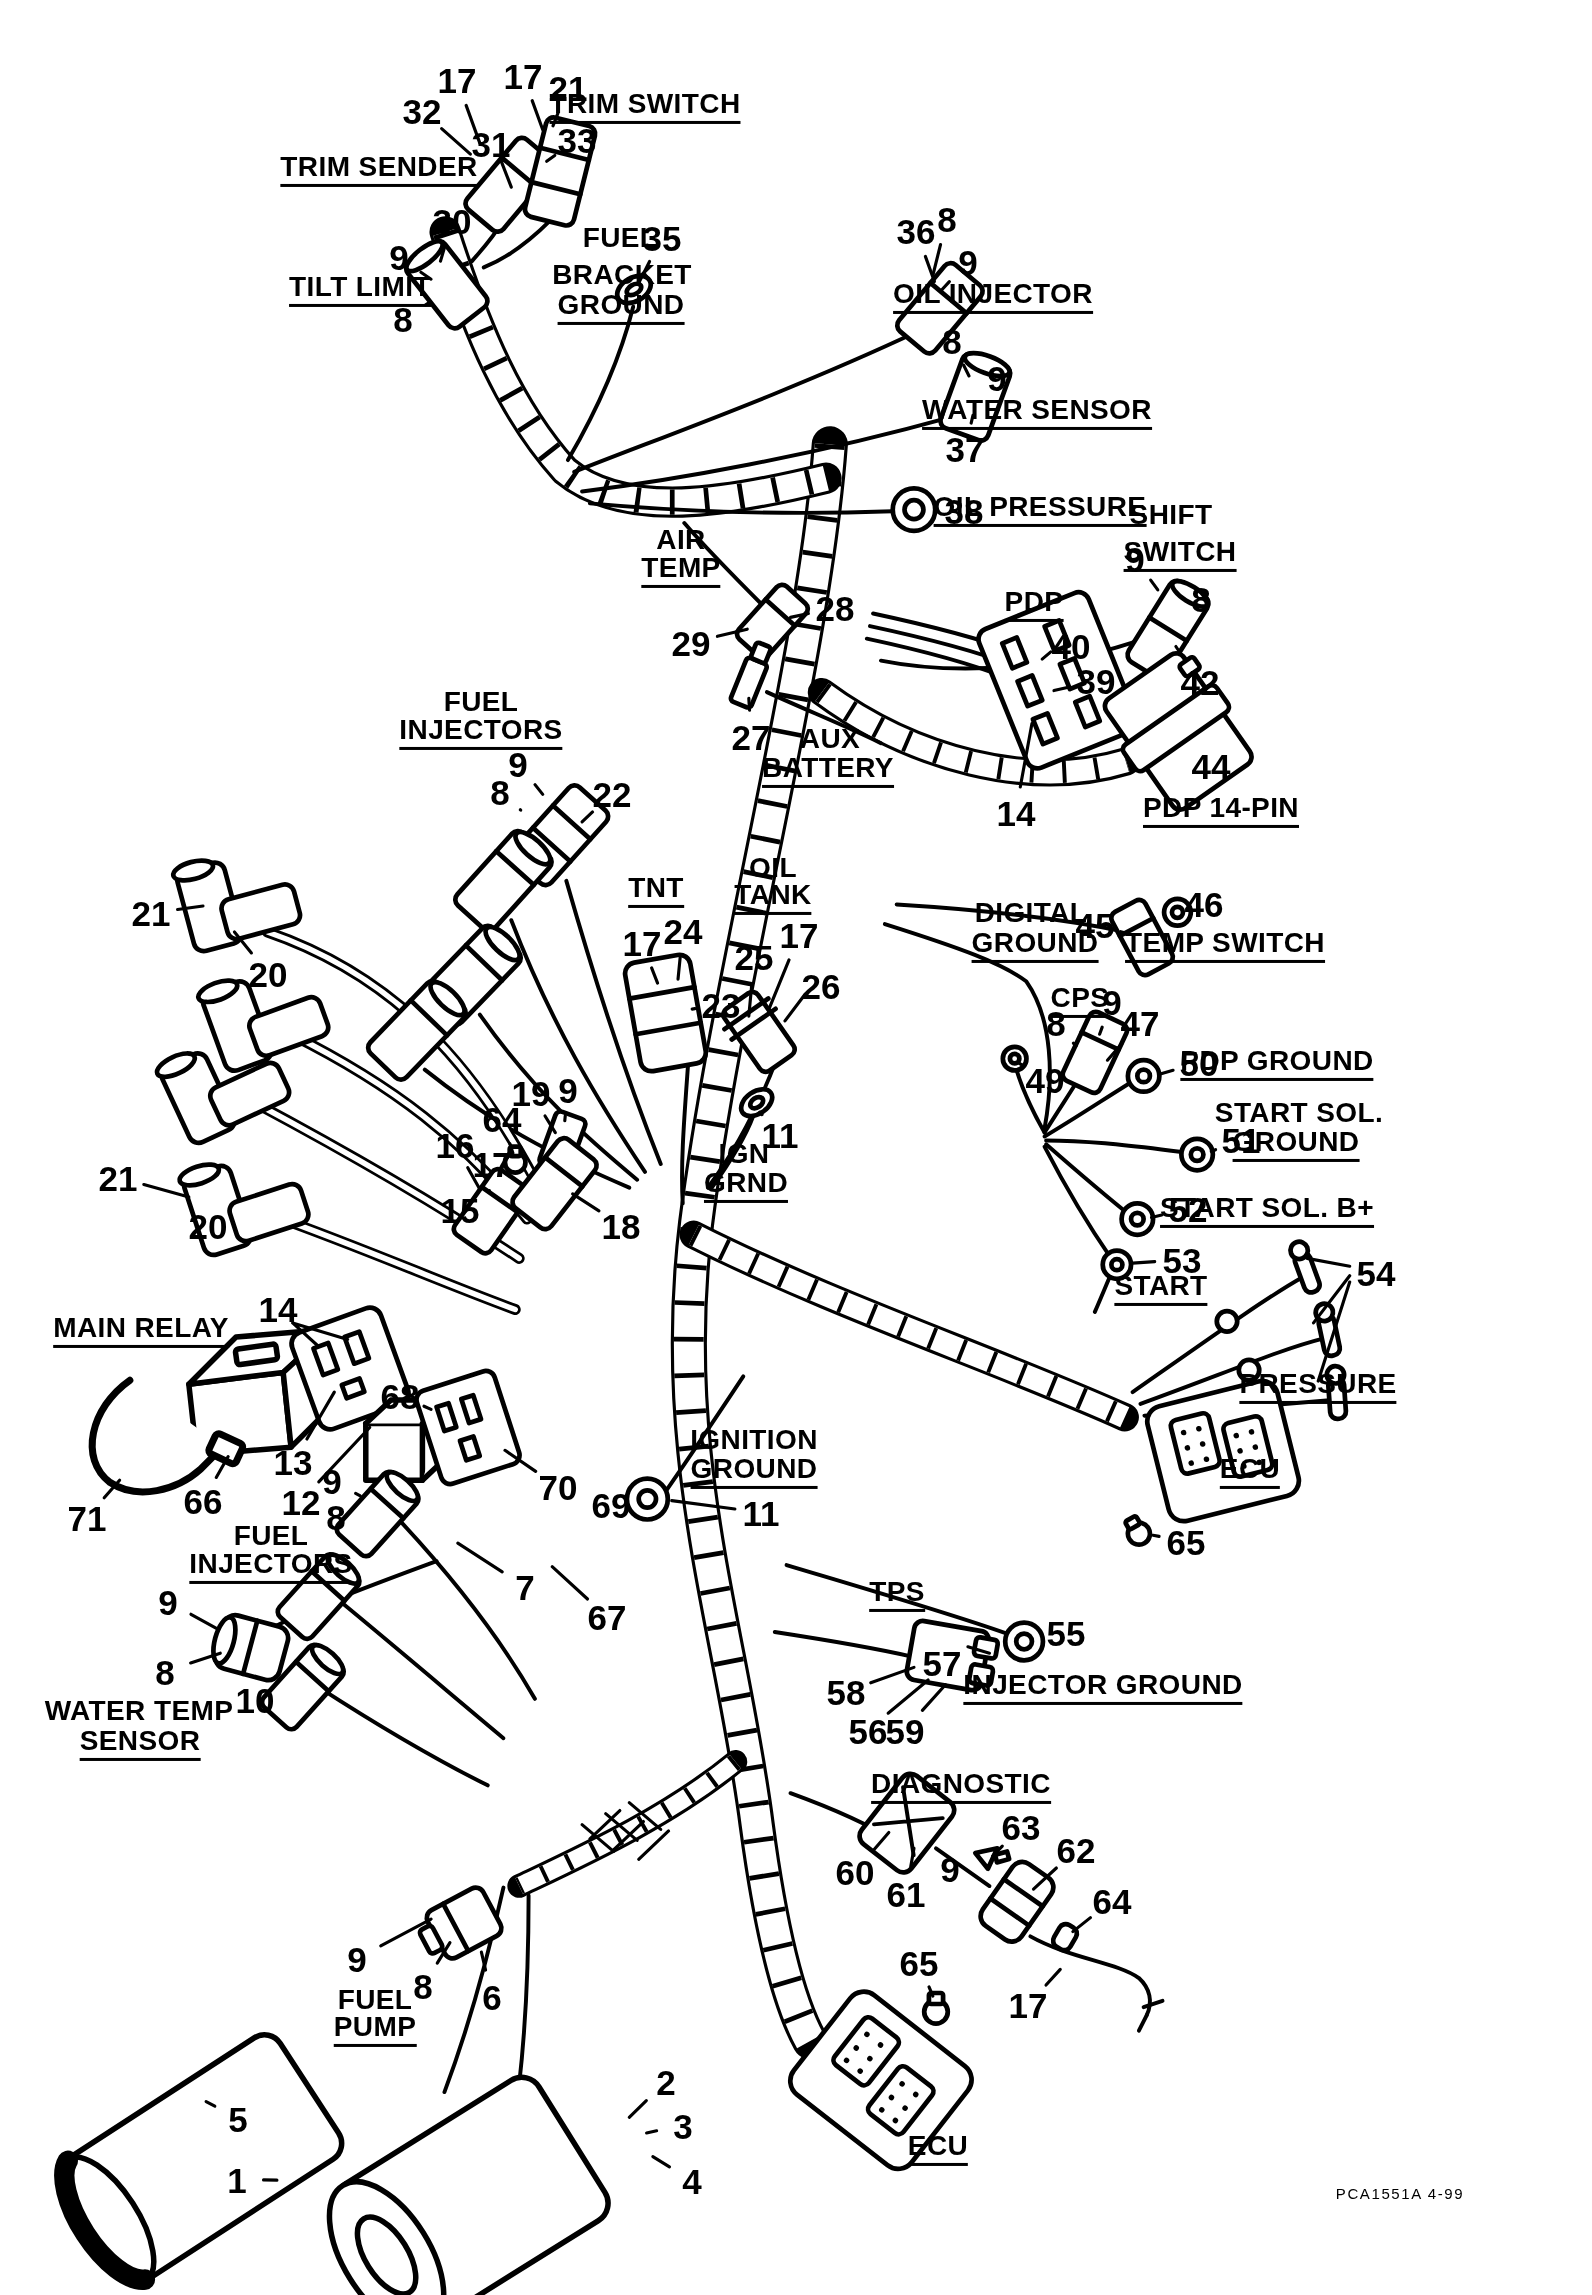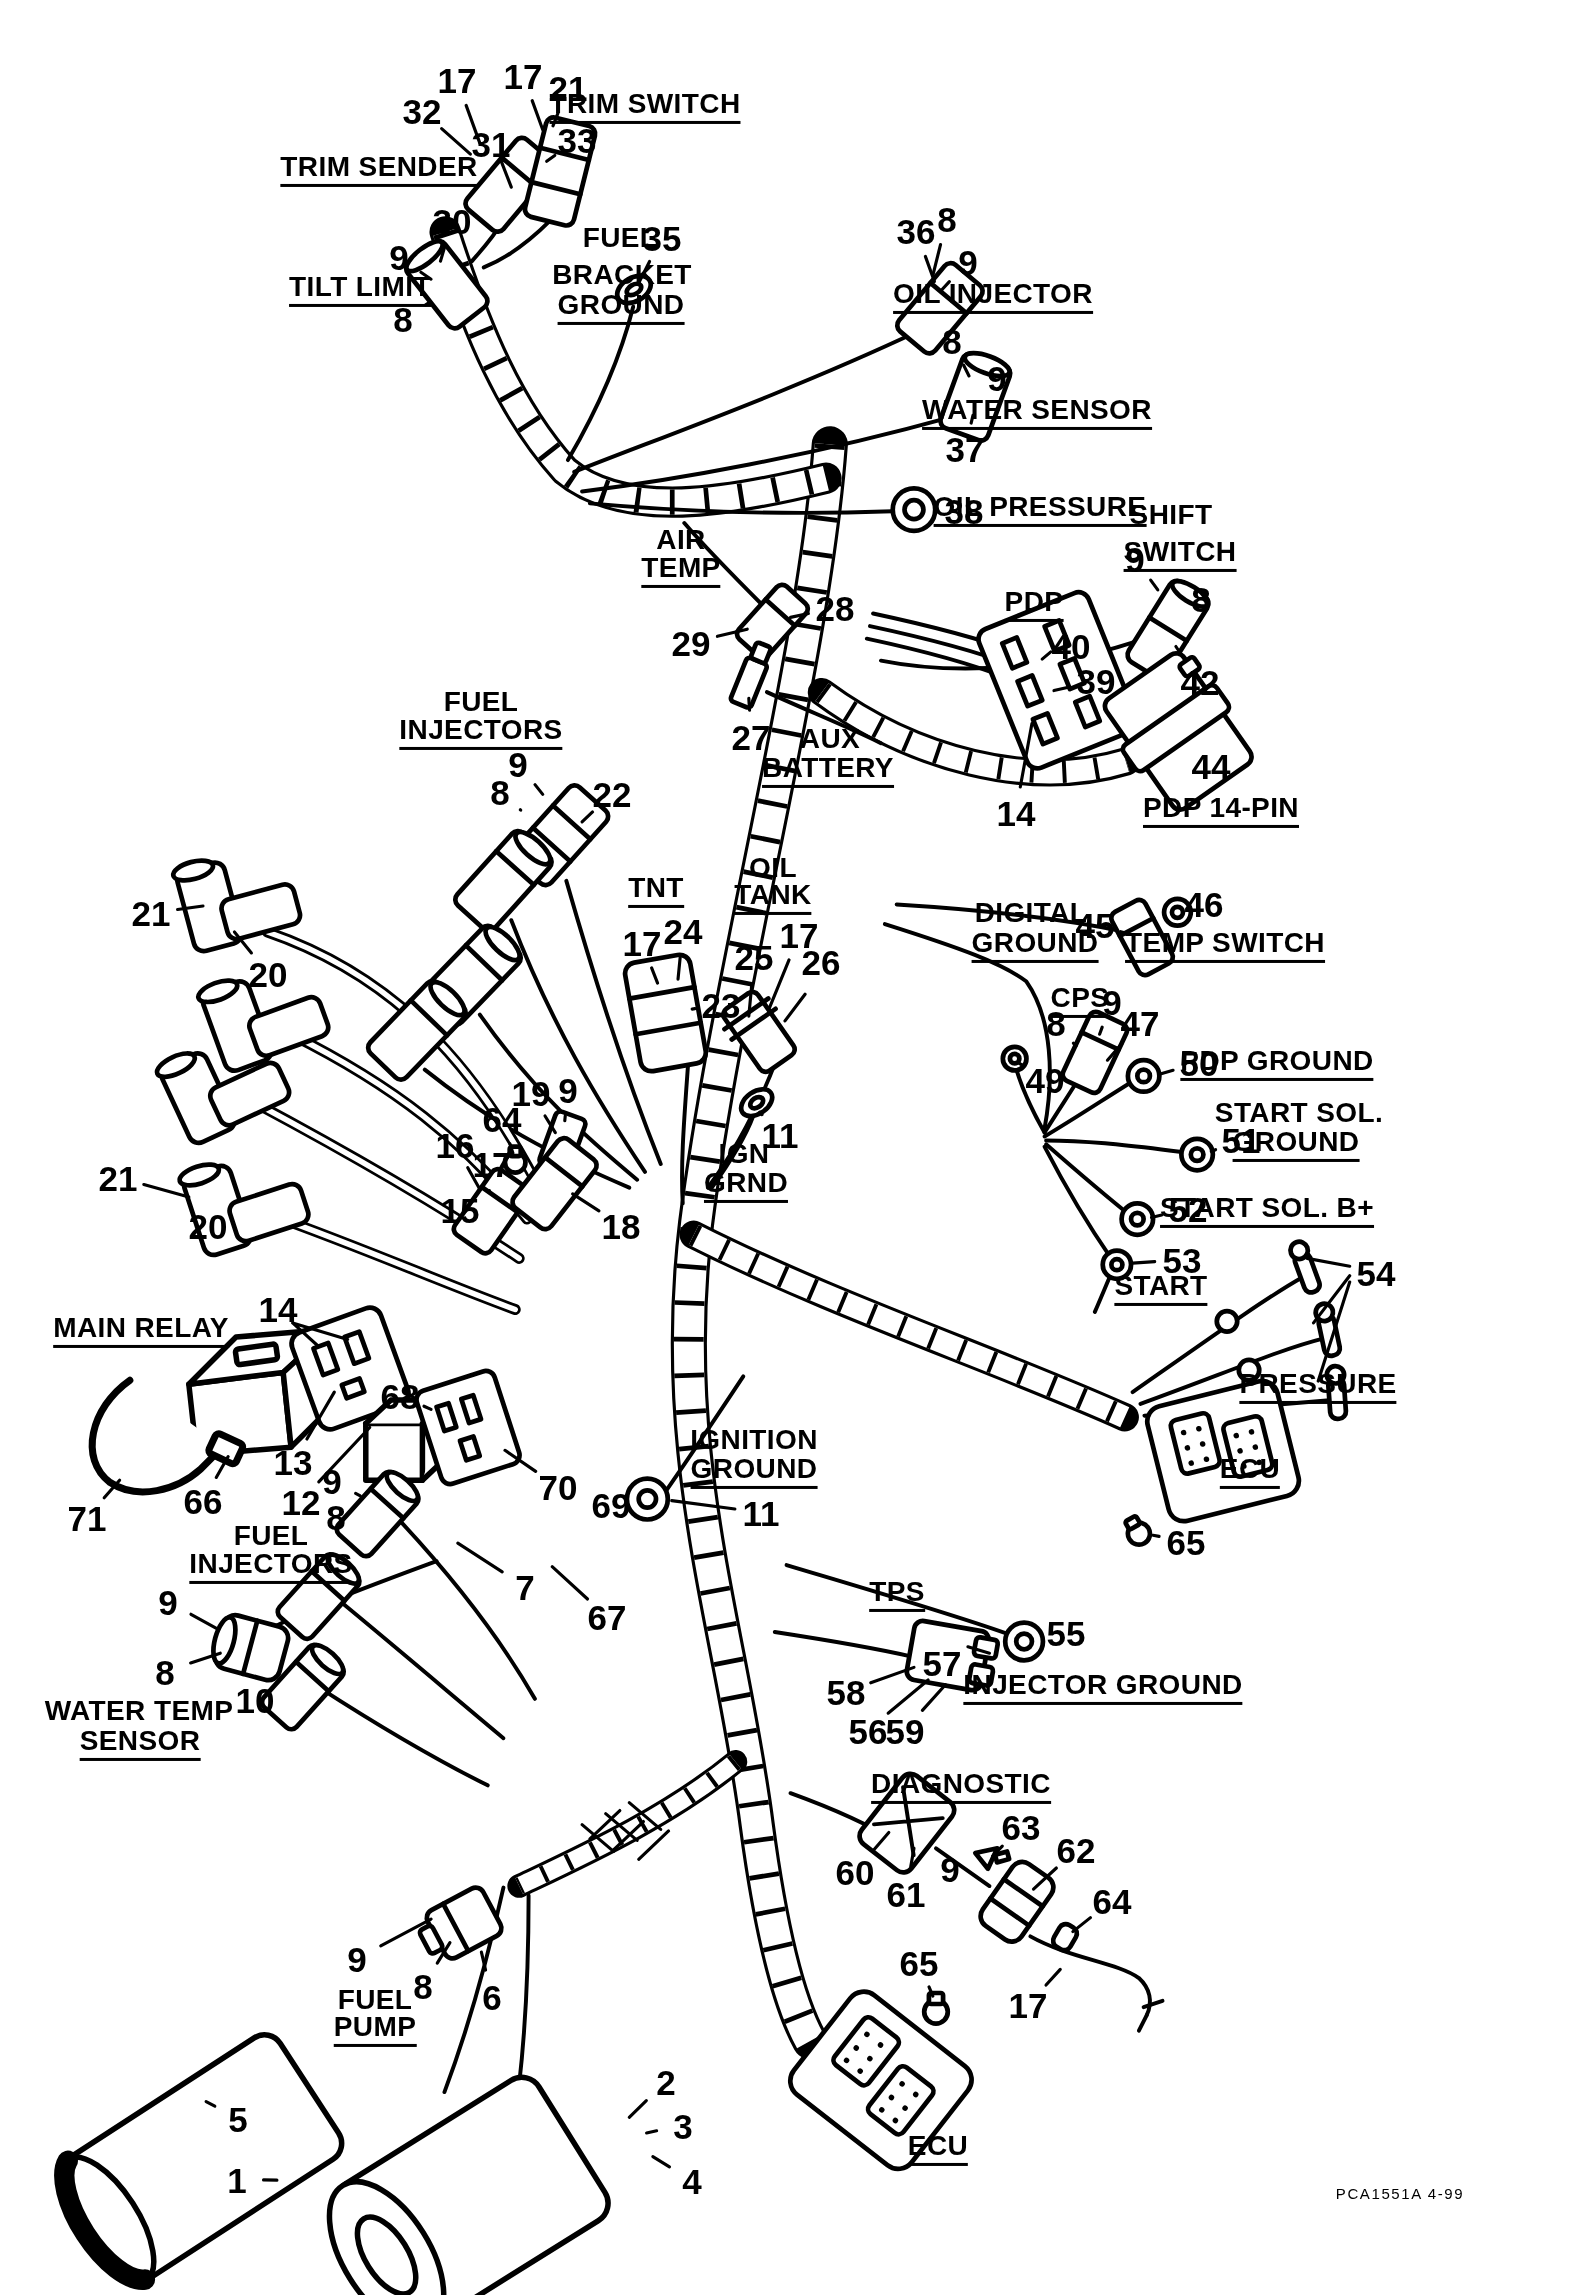"26" div.callout { top: 962px -> 986px }
